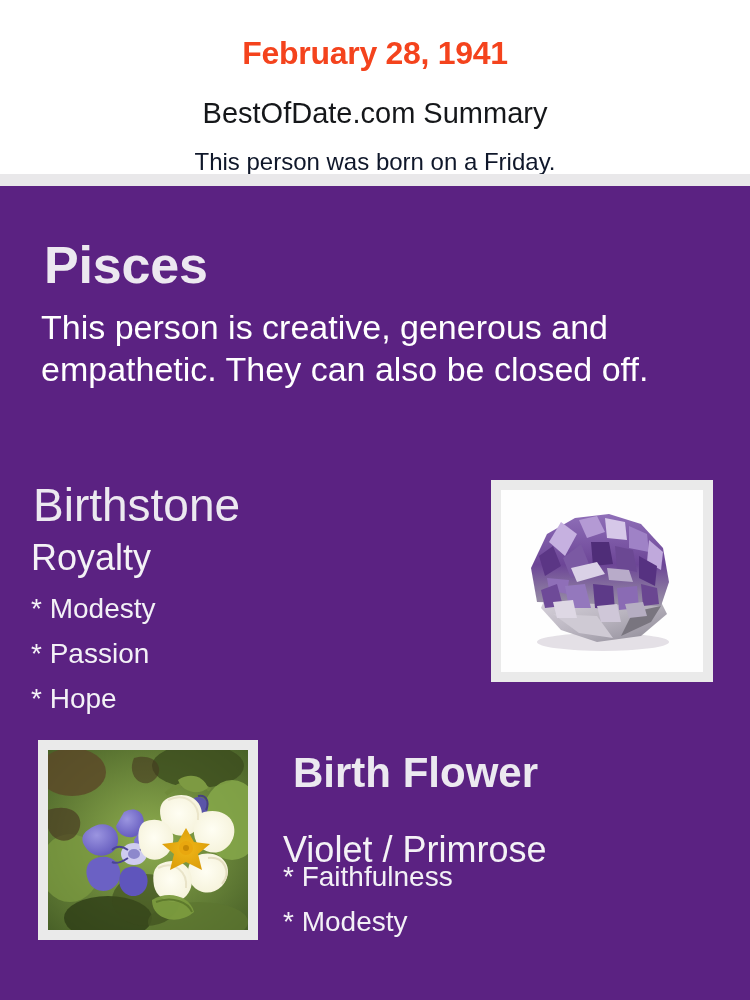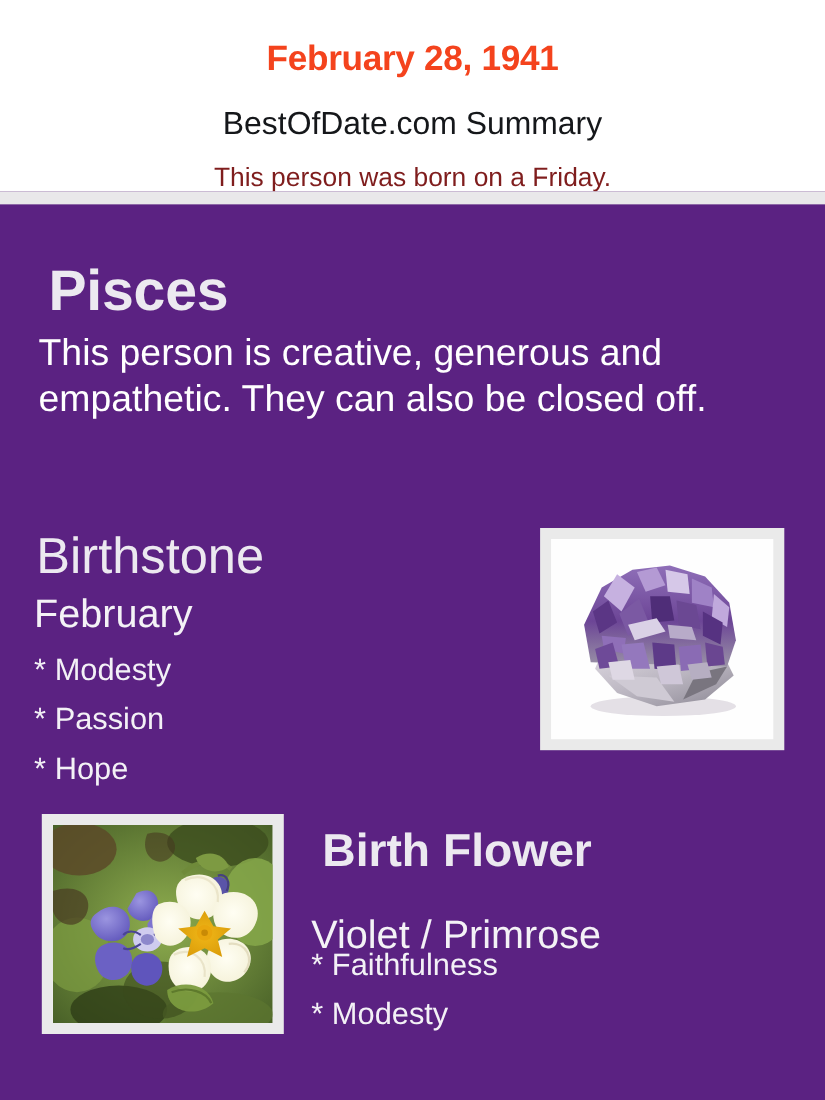"This person was born on" .header-note { color: #7f1d1d -> #0f172a }
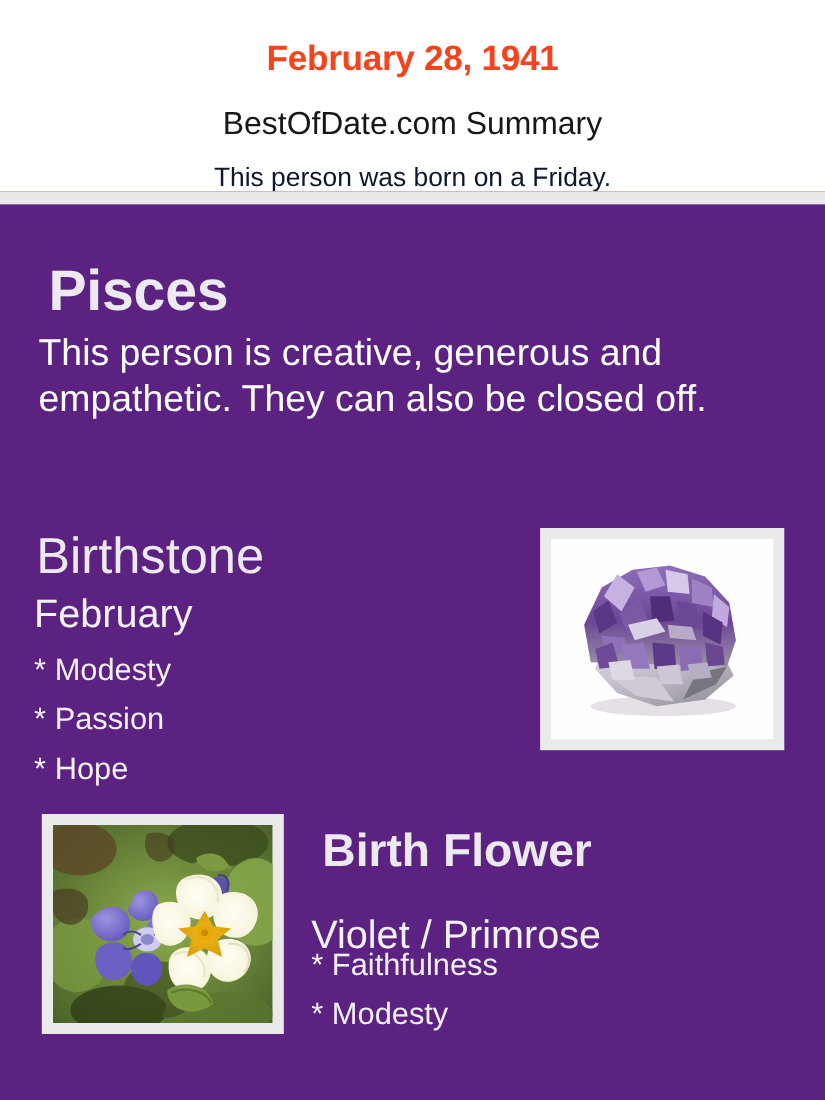"This person is creative, generous" .zodiac-desc { margin: 4px -> 10px }
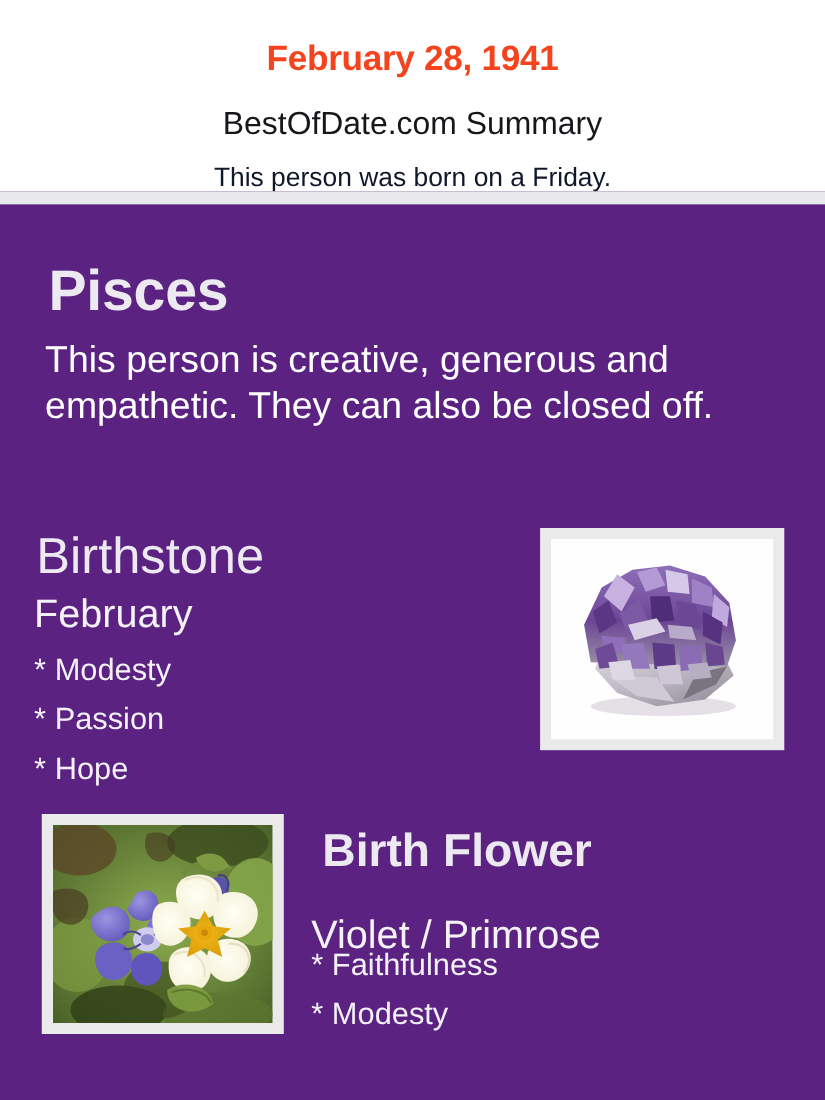"February" div.stone-name { text: February -> Royalty }
